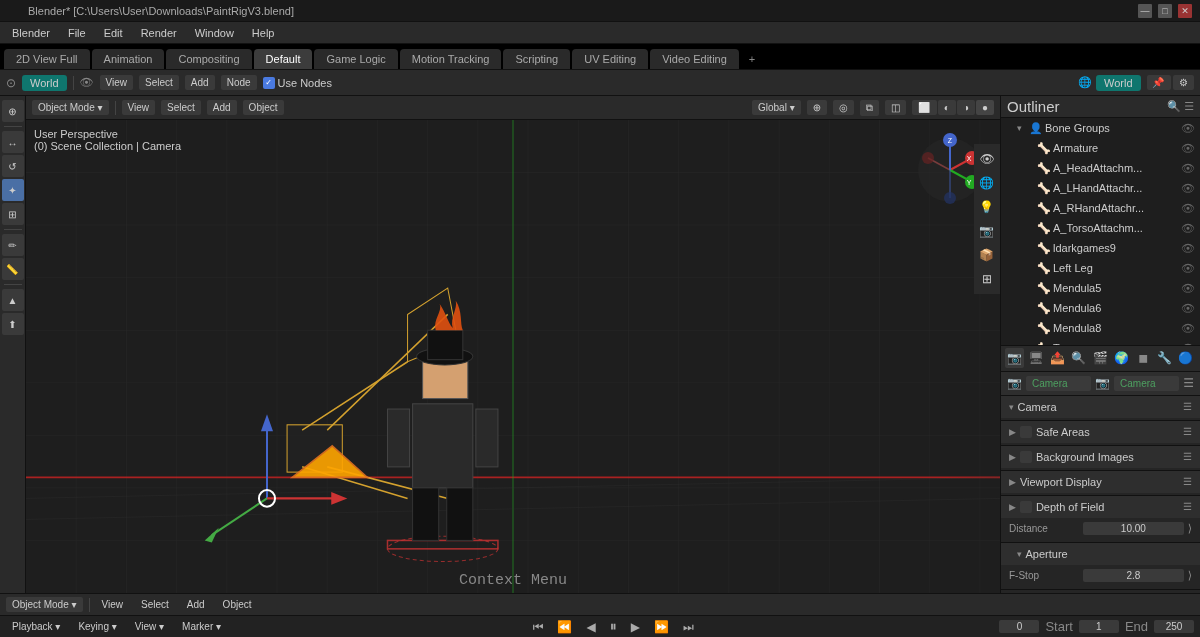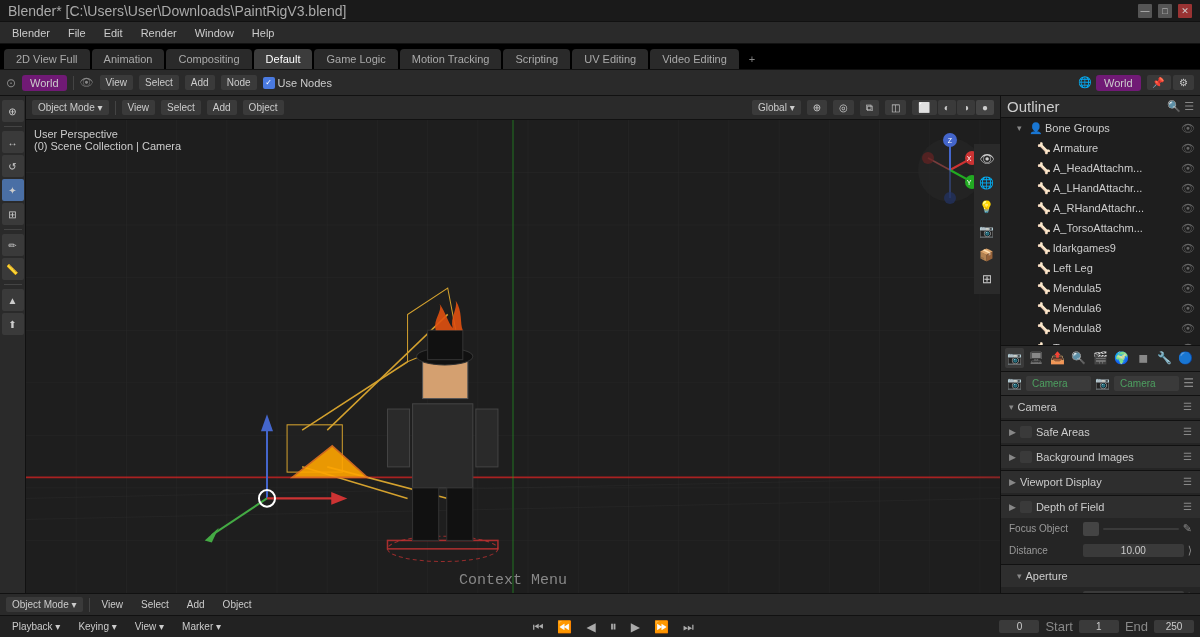"Blender*" span { font-size: 14px -> 11px; margin-left: none -> 20px }
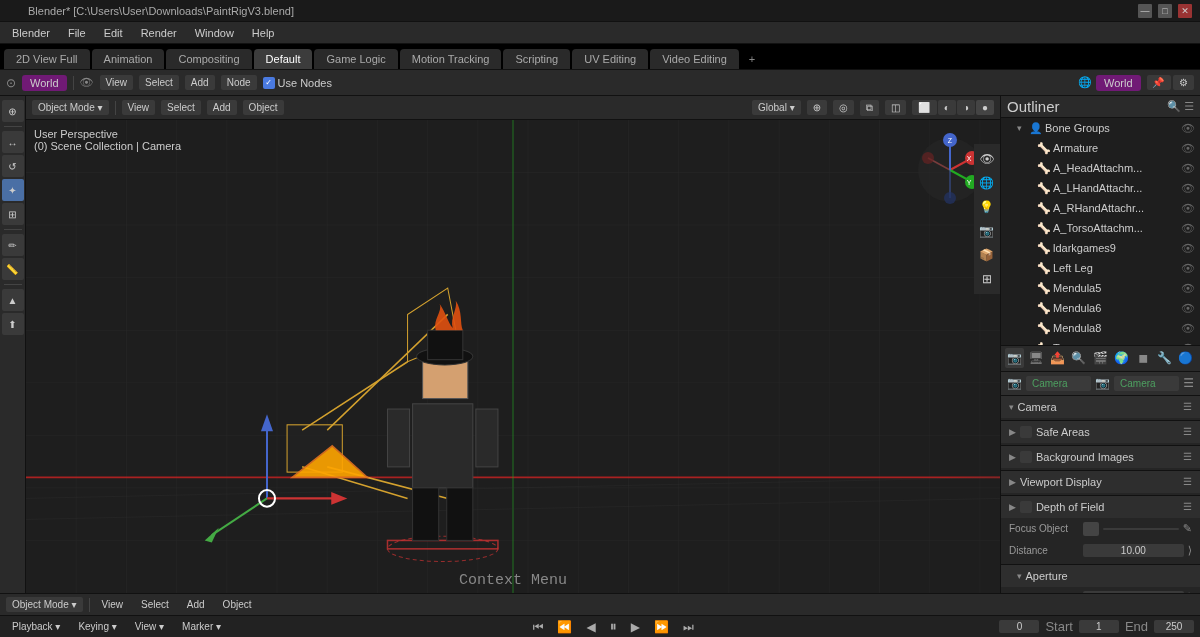"World" .scene-world-dropdown { background: #701a75 -> #0f766e }
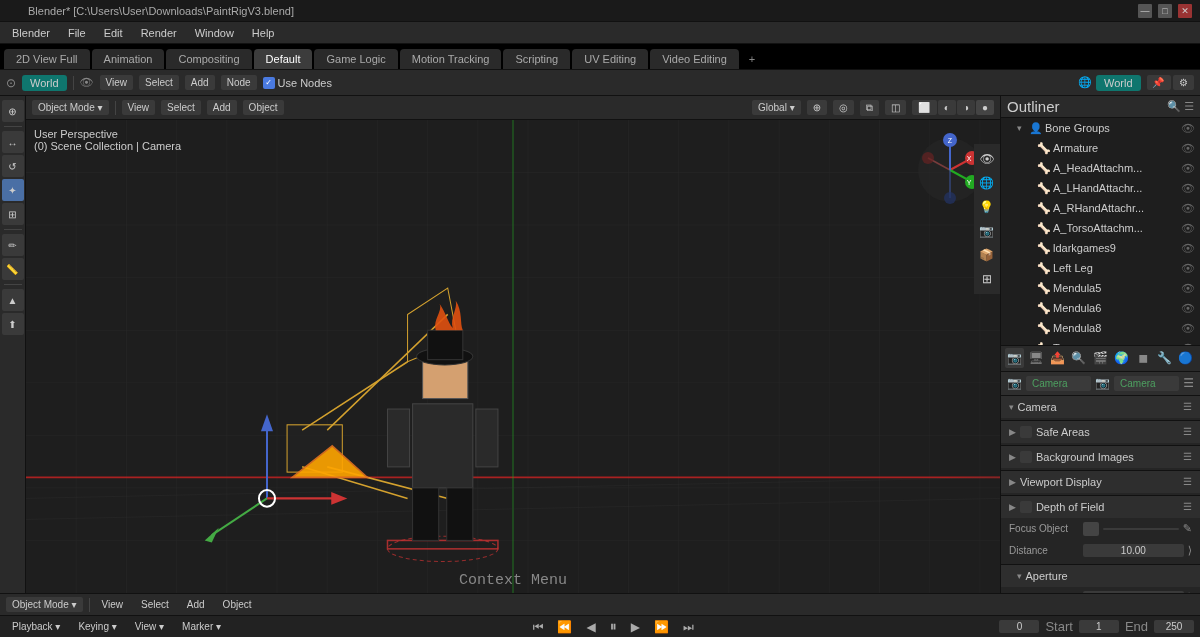"Focus Object" div.cp-row { html: <div> <span>Focus Object</span> <div></div> <div></div> <button>✎</button> </div> -> none }
